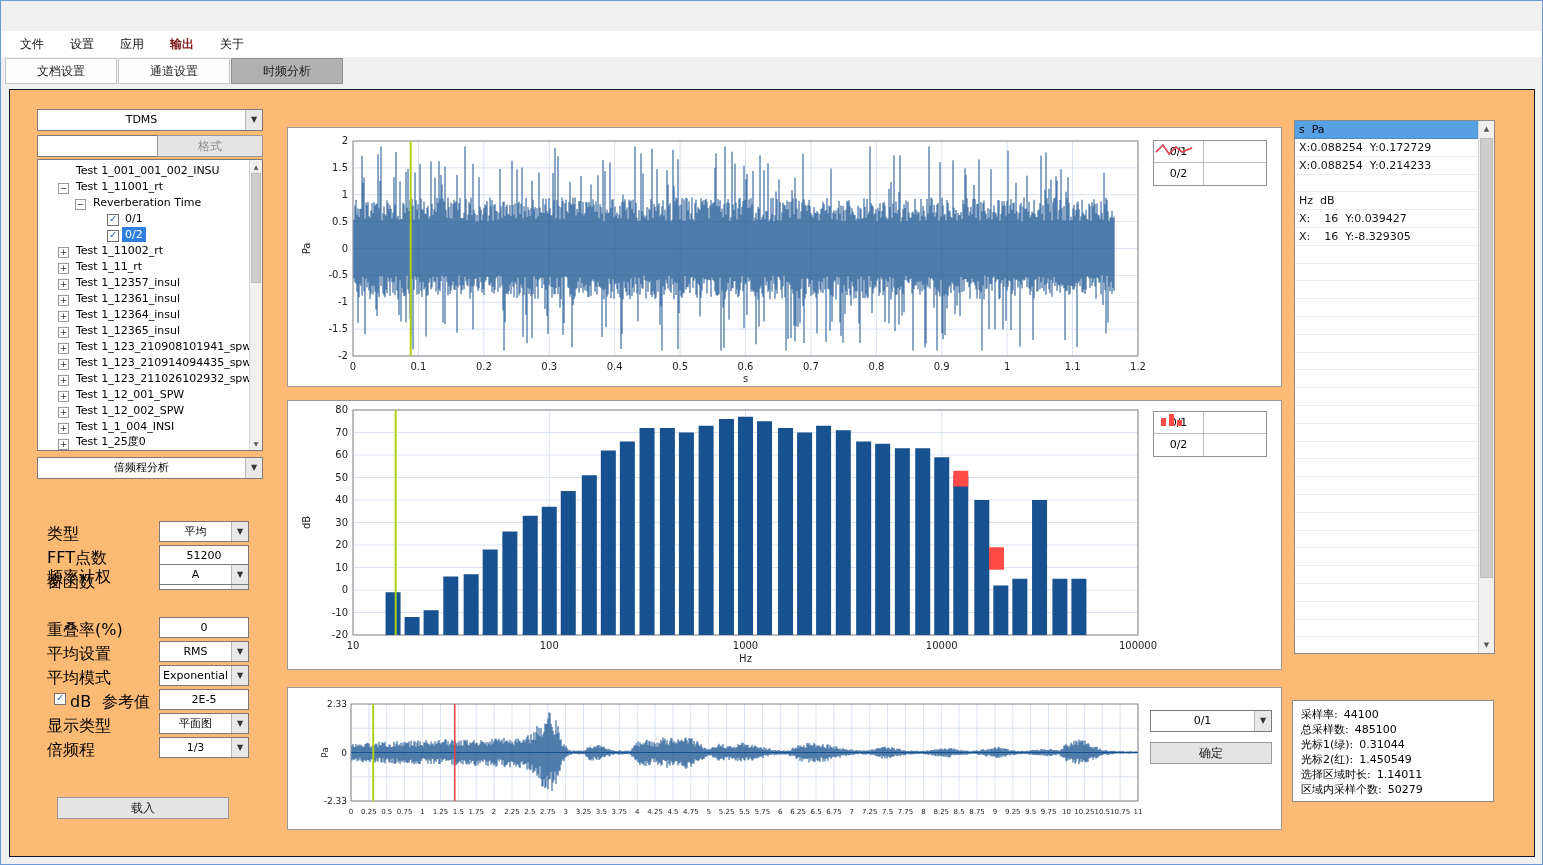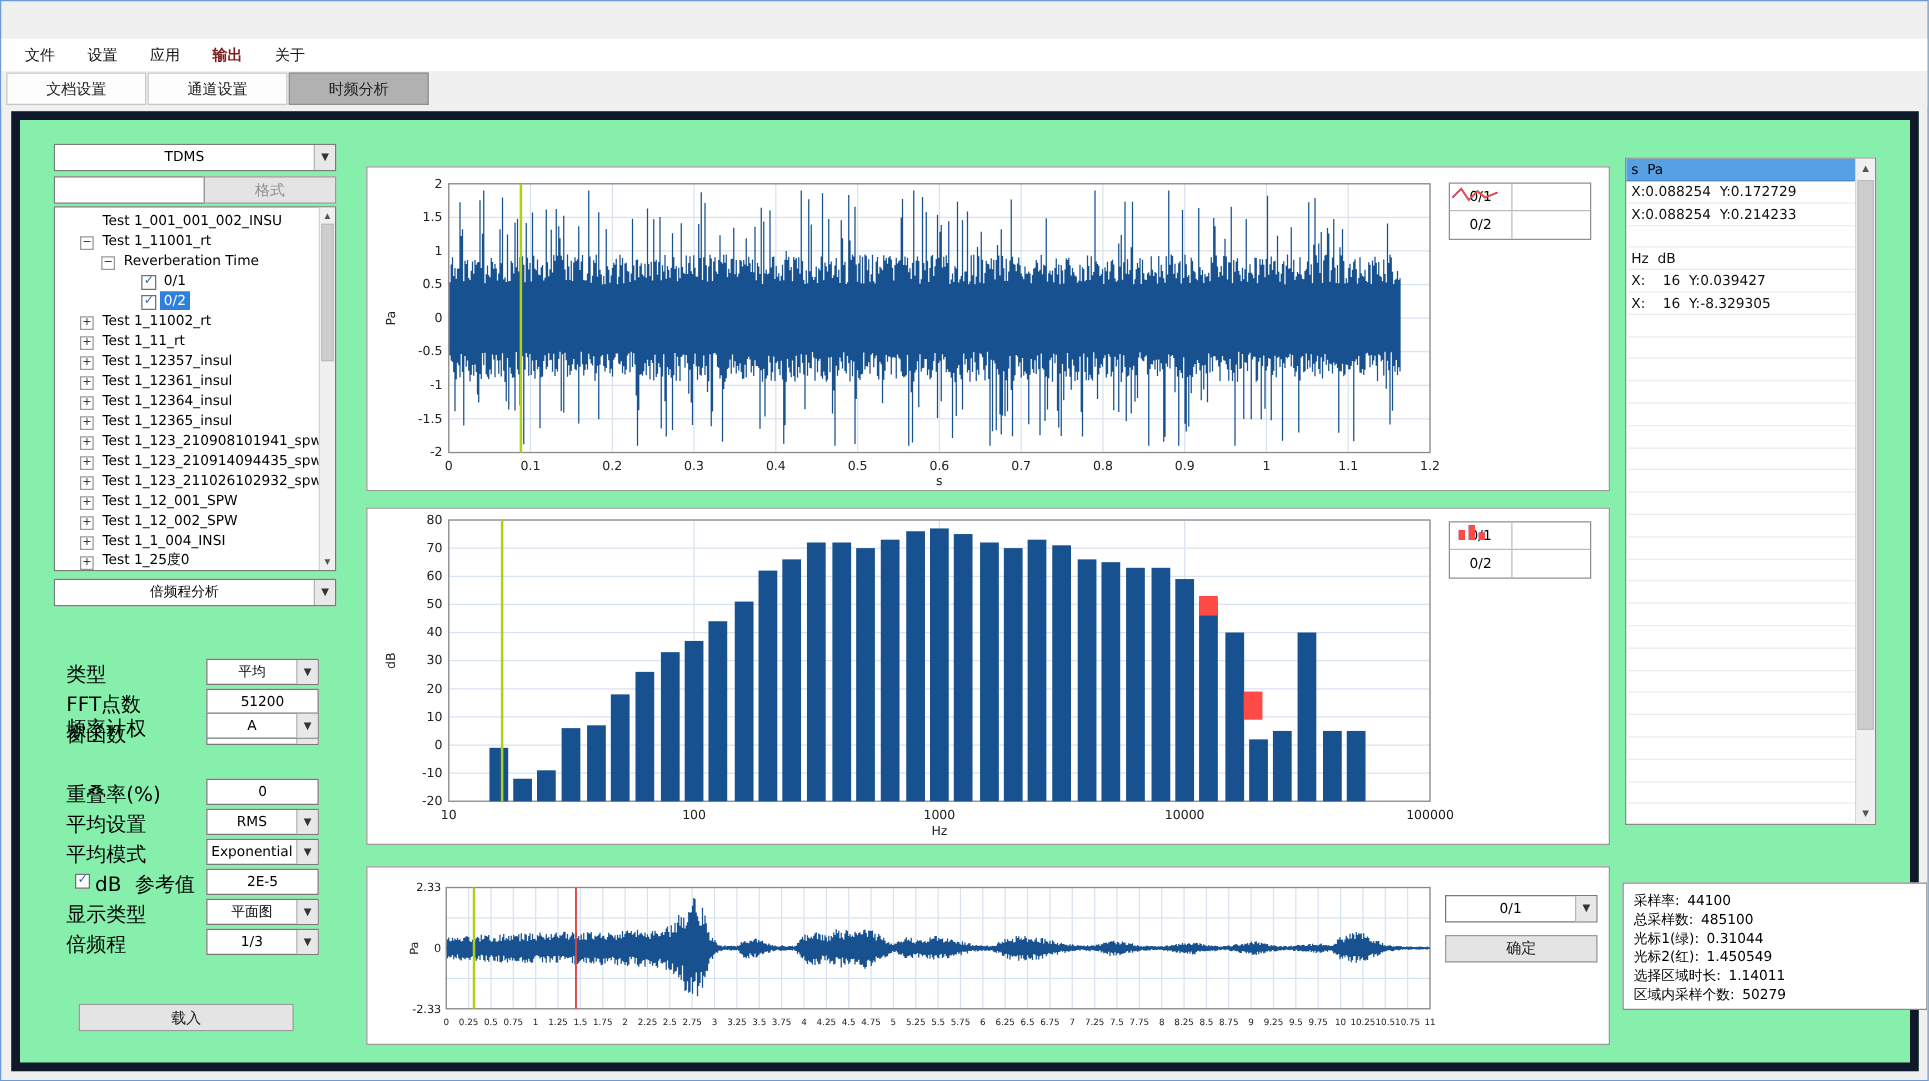"TDMS" .main { background: #86efac -> #fdba74; border: 7px solid #0f172a -> 1px solid #0f172a }
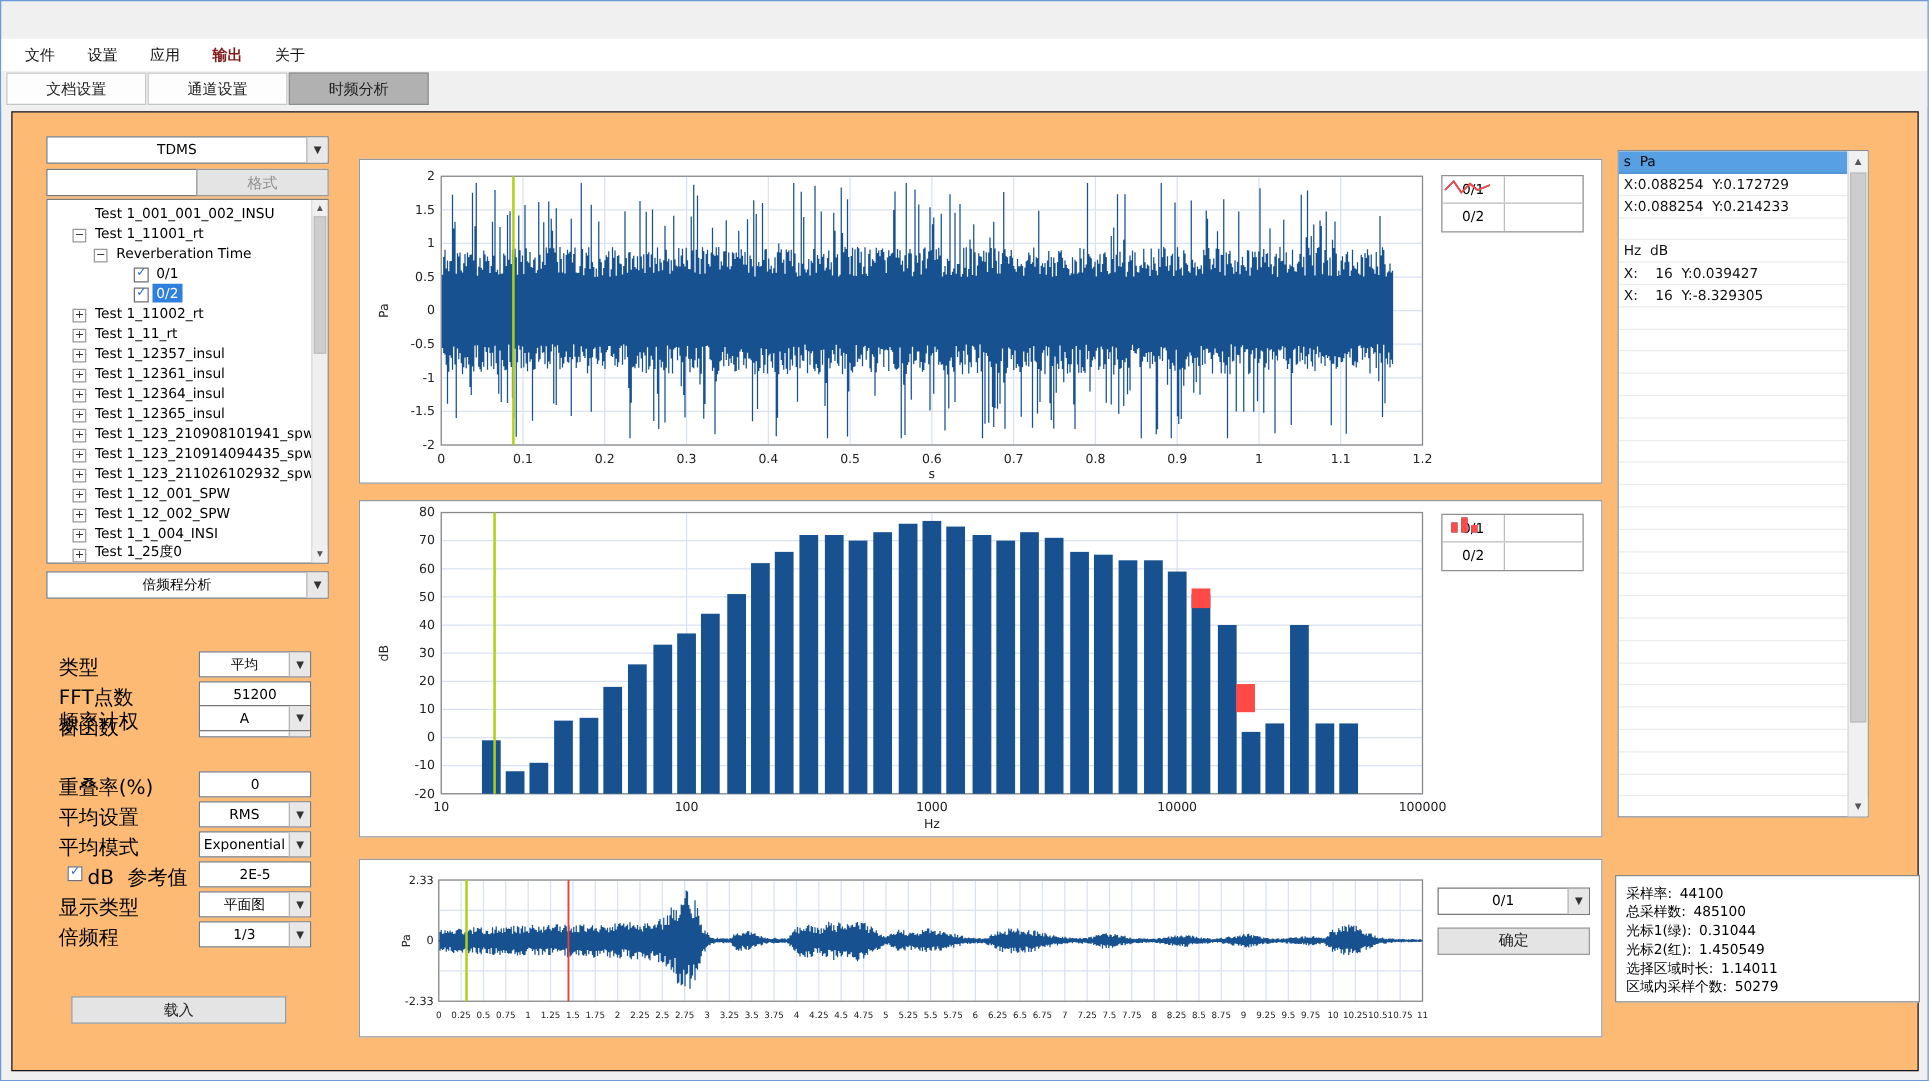"采样率:" #stats-box { width: 244px -> 202px }
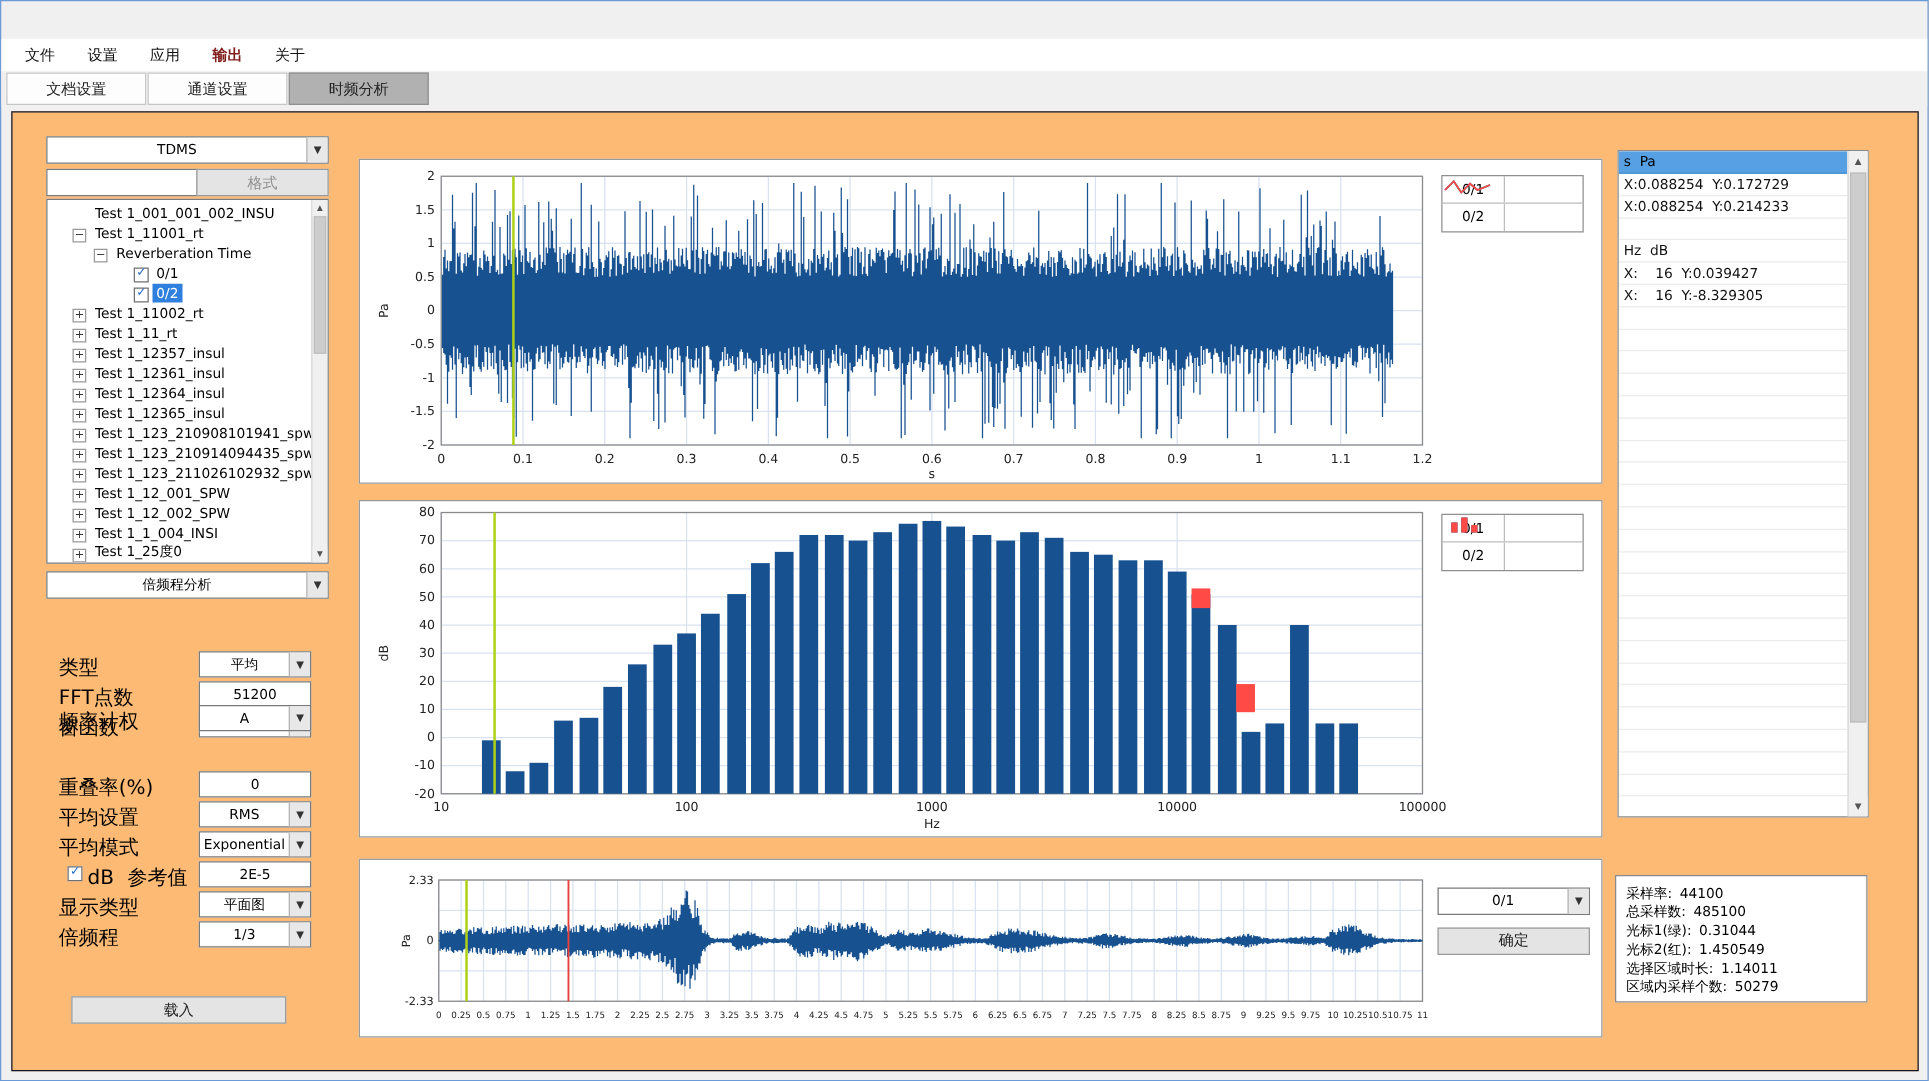"确定" #confirm-btn { font-family: Liberation Mono, monospace -> none }
